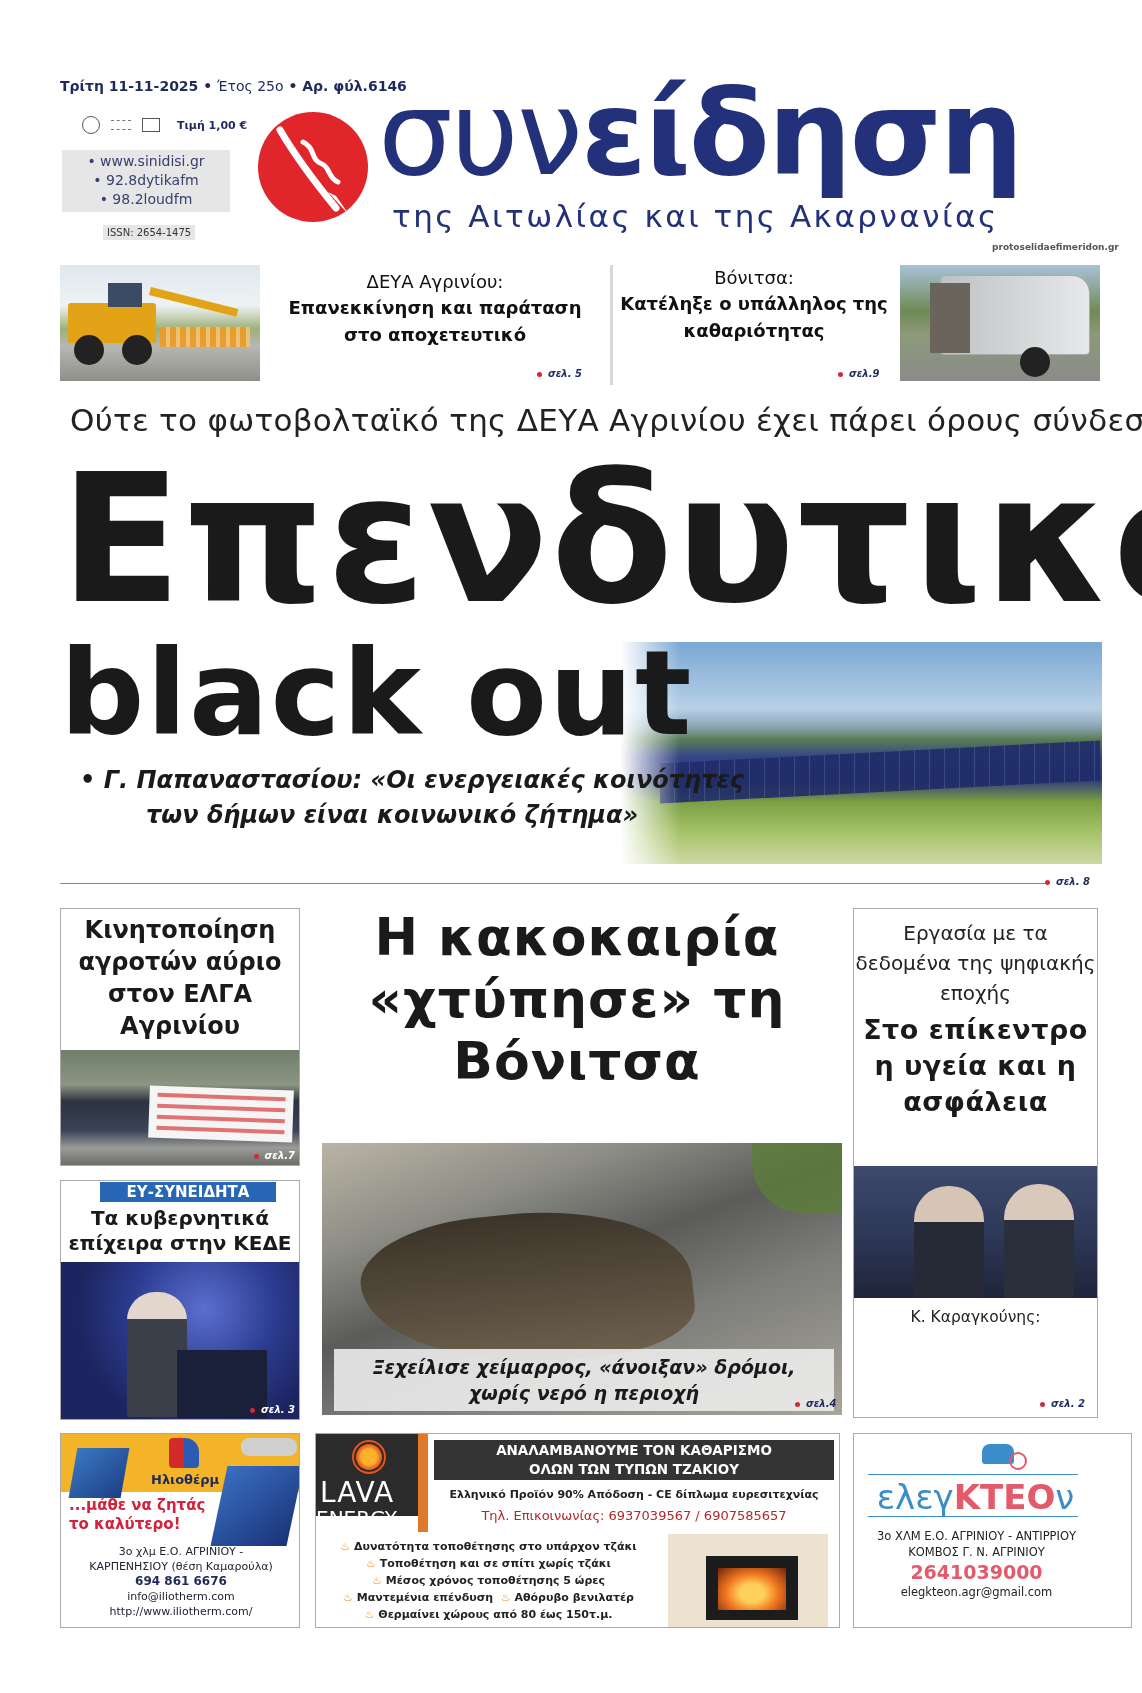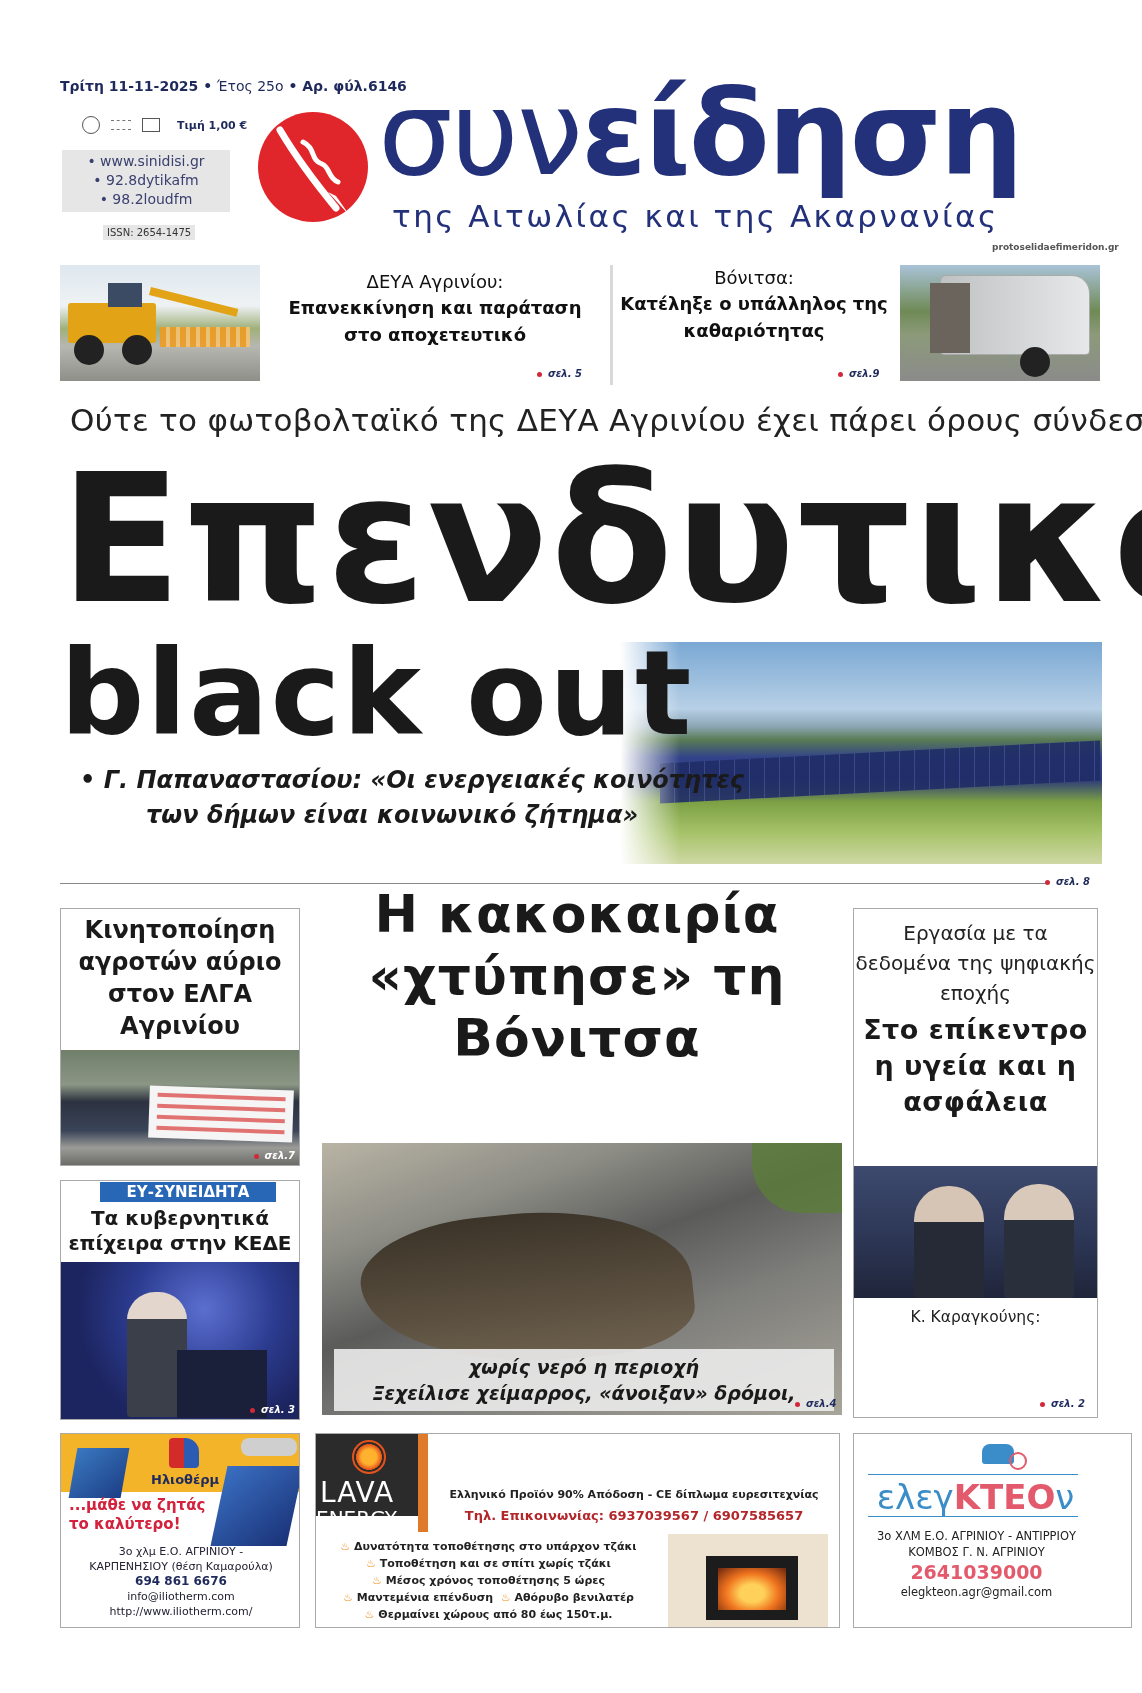"Η κακοκαιρία «χτύπησε» τη Βόνιτσα" .center-head { top: 883px -> 906px }
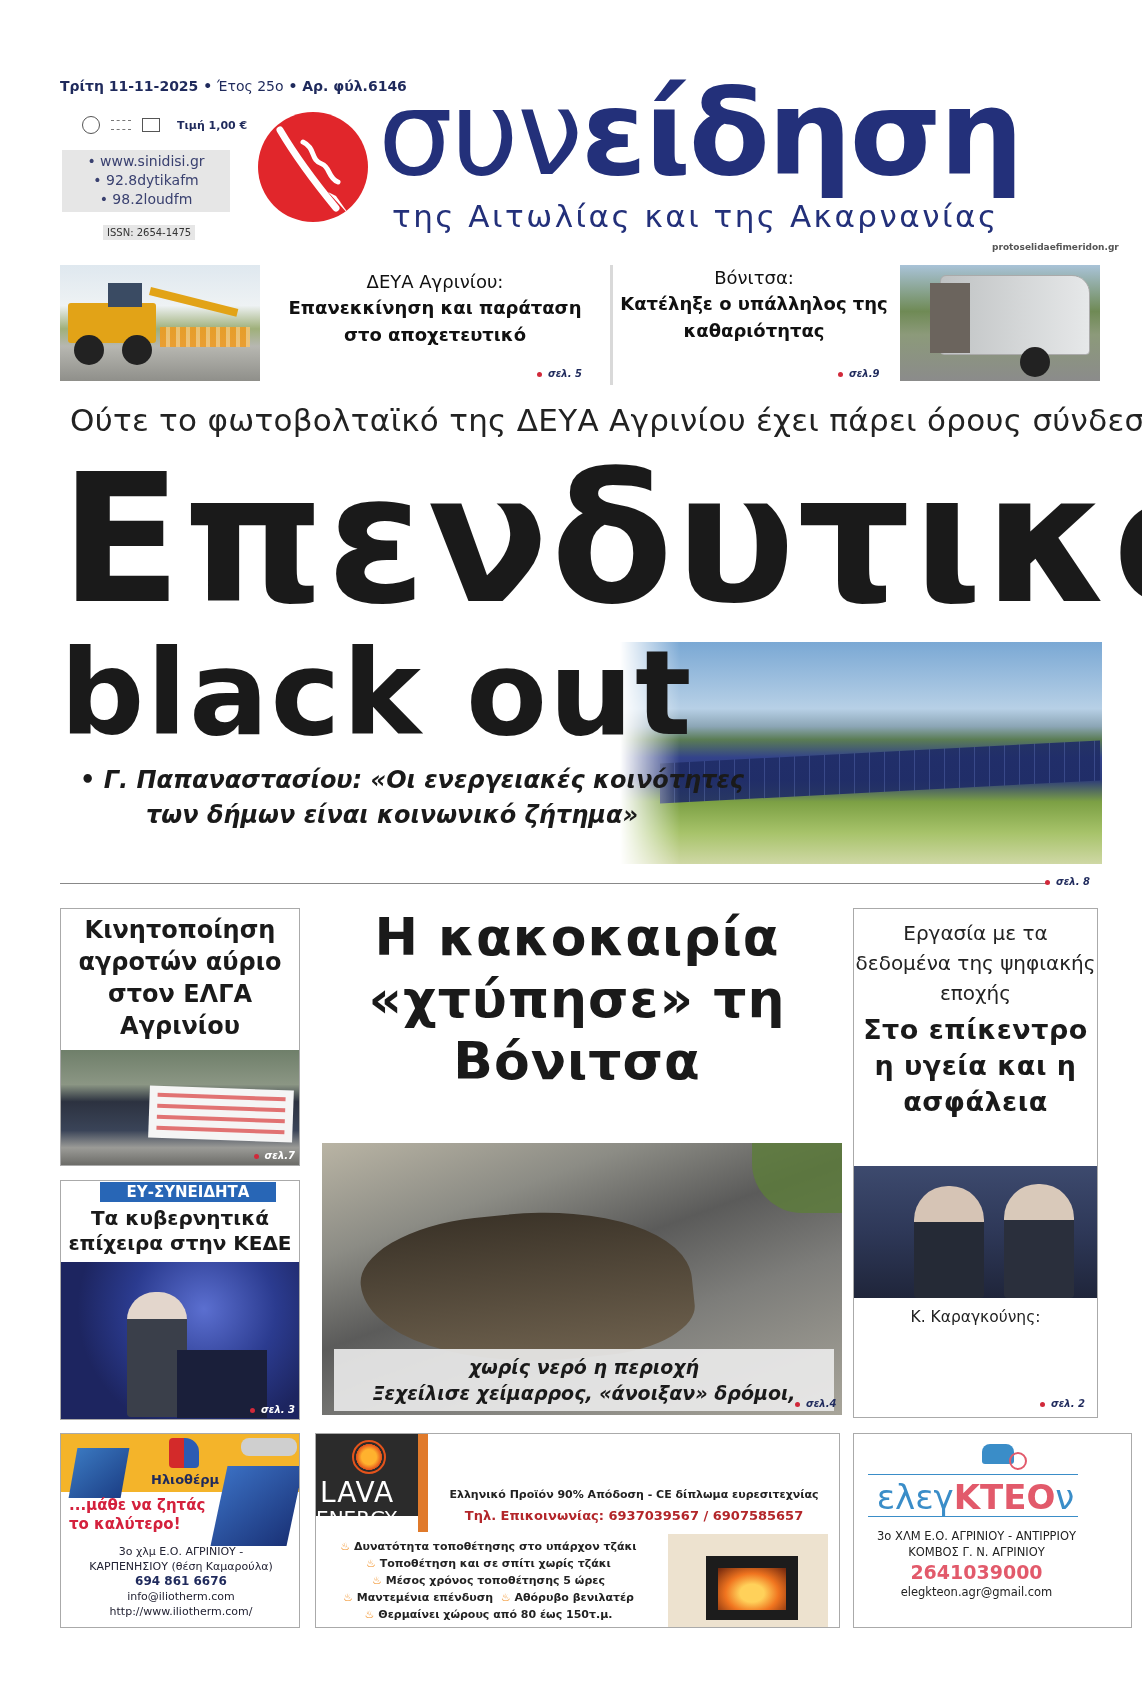"χωρίς νερό η περιοχή" div { order: before "Ξεχείλισε χείμαρρος, «άνοιξαν» δρόμοι," -> after "Ξεχείλισε χείμαρρος, «άνοιξαν» δρόμοι," }
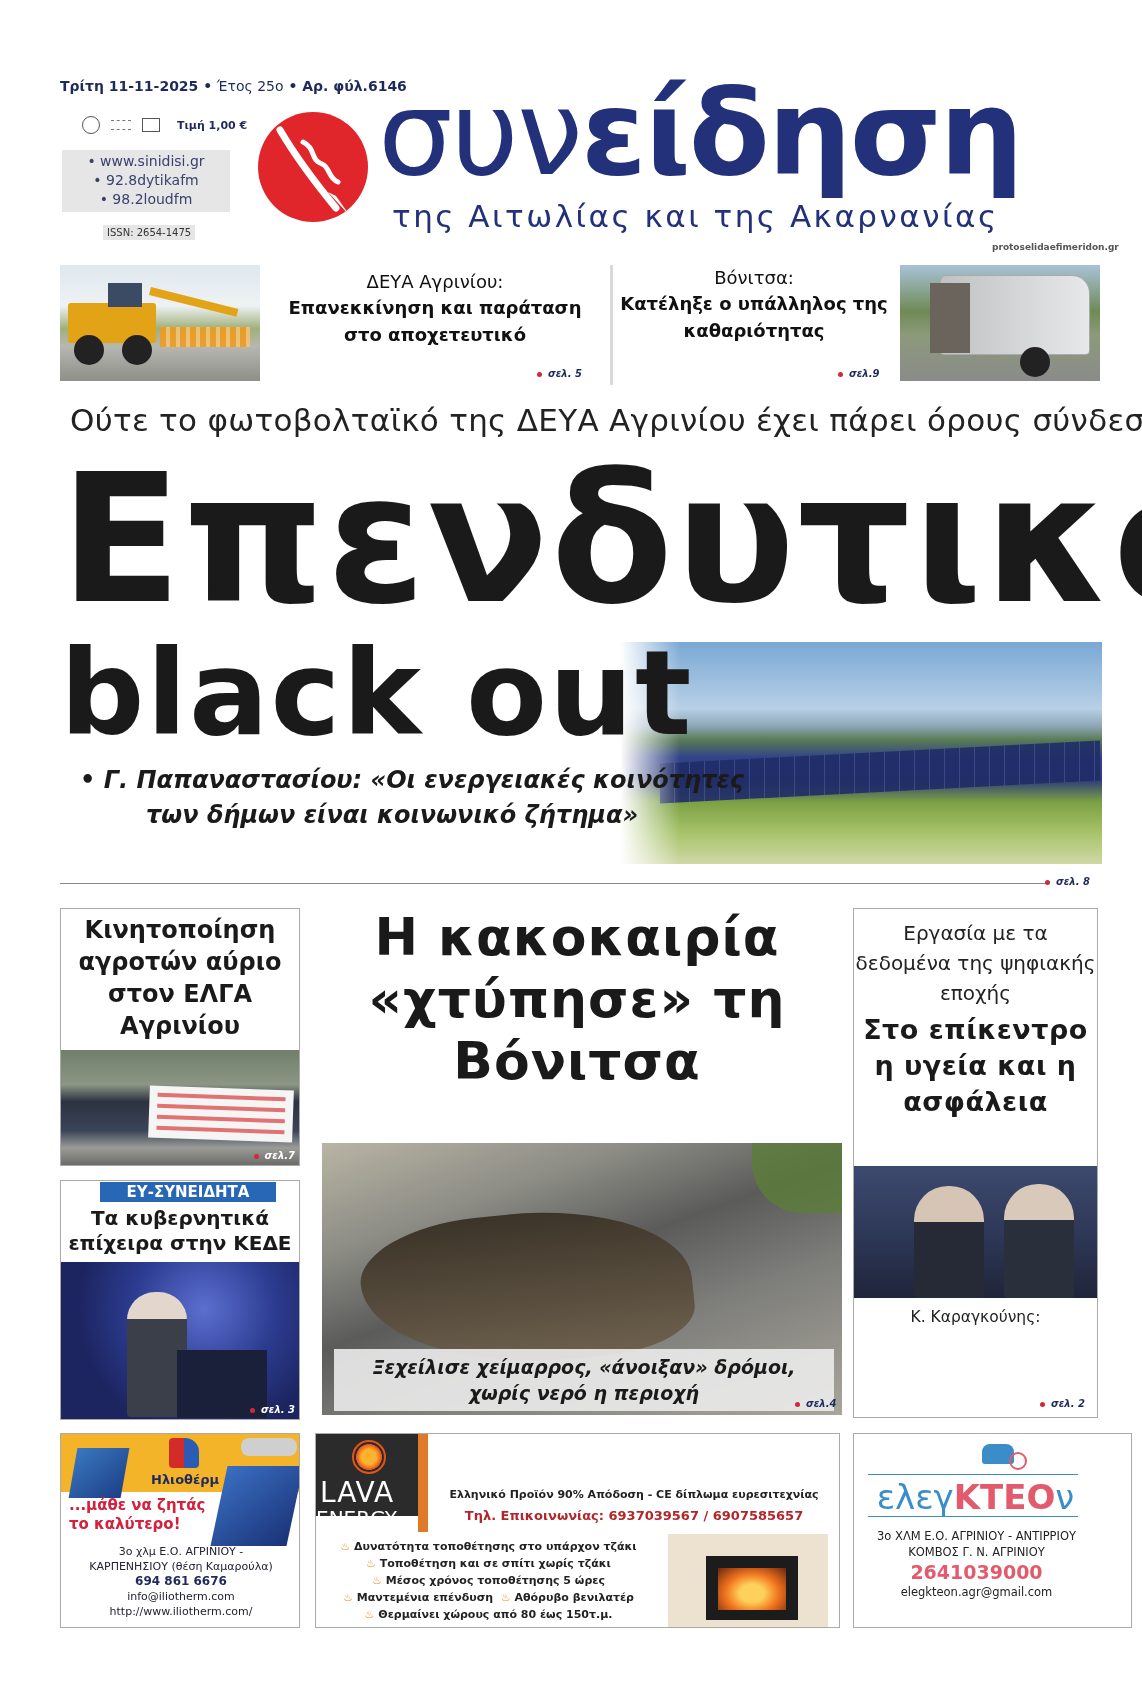"ΑΝΑΛΑΜΒΑΝΟΥΜΕ ΤΟΝ ΚΑΘΑΡΙΣΜΟ" div.topbar { html: none -> <div> <div>ΑΝΑΛΑΜΒΑΝΟΥΜΕ ΤΟΝ ΚΑΘΑΡΙΣΜΟ</div> <div>ΟΛΩΝ ΤΩΝ ΤΥΠΩΝ ΤΖΑΚΙΟΥ</div> </div> }
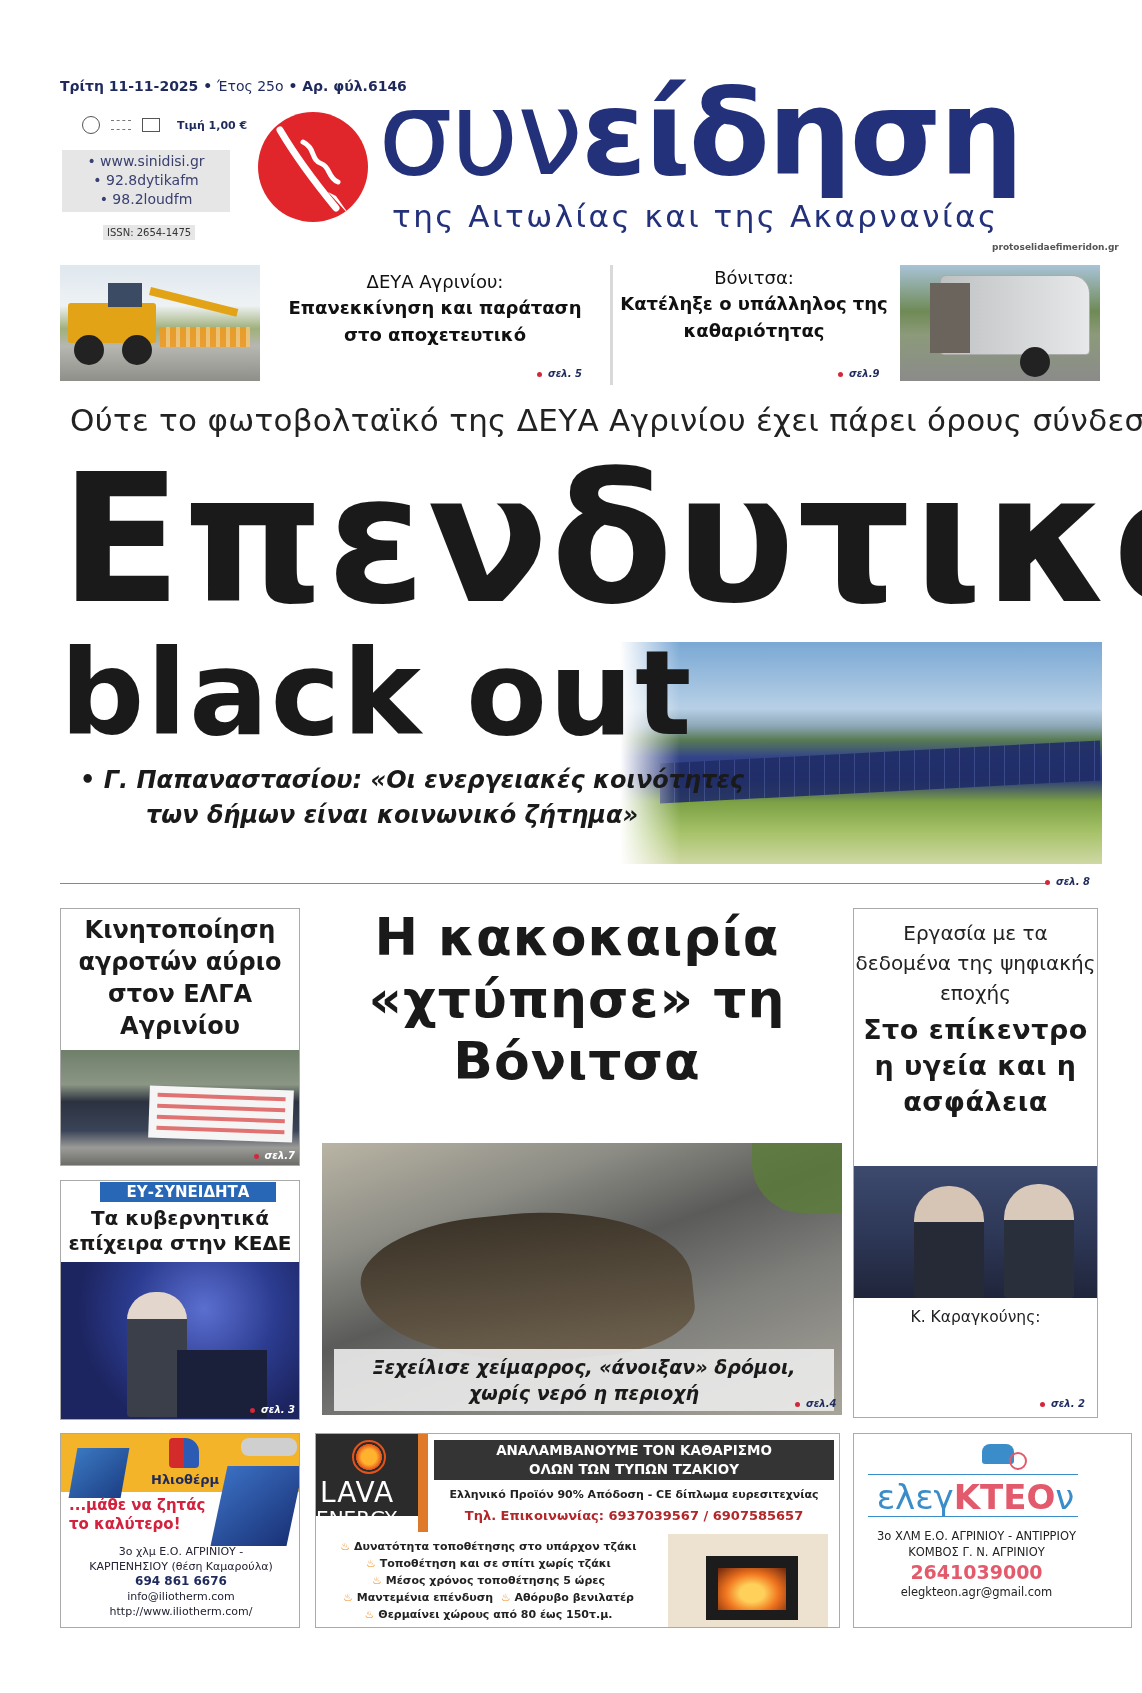"Τηλ. Επικοινωνίας: 6937039567 /" .ad2 .line2 { font-weight: bold -> normal }
